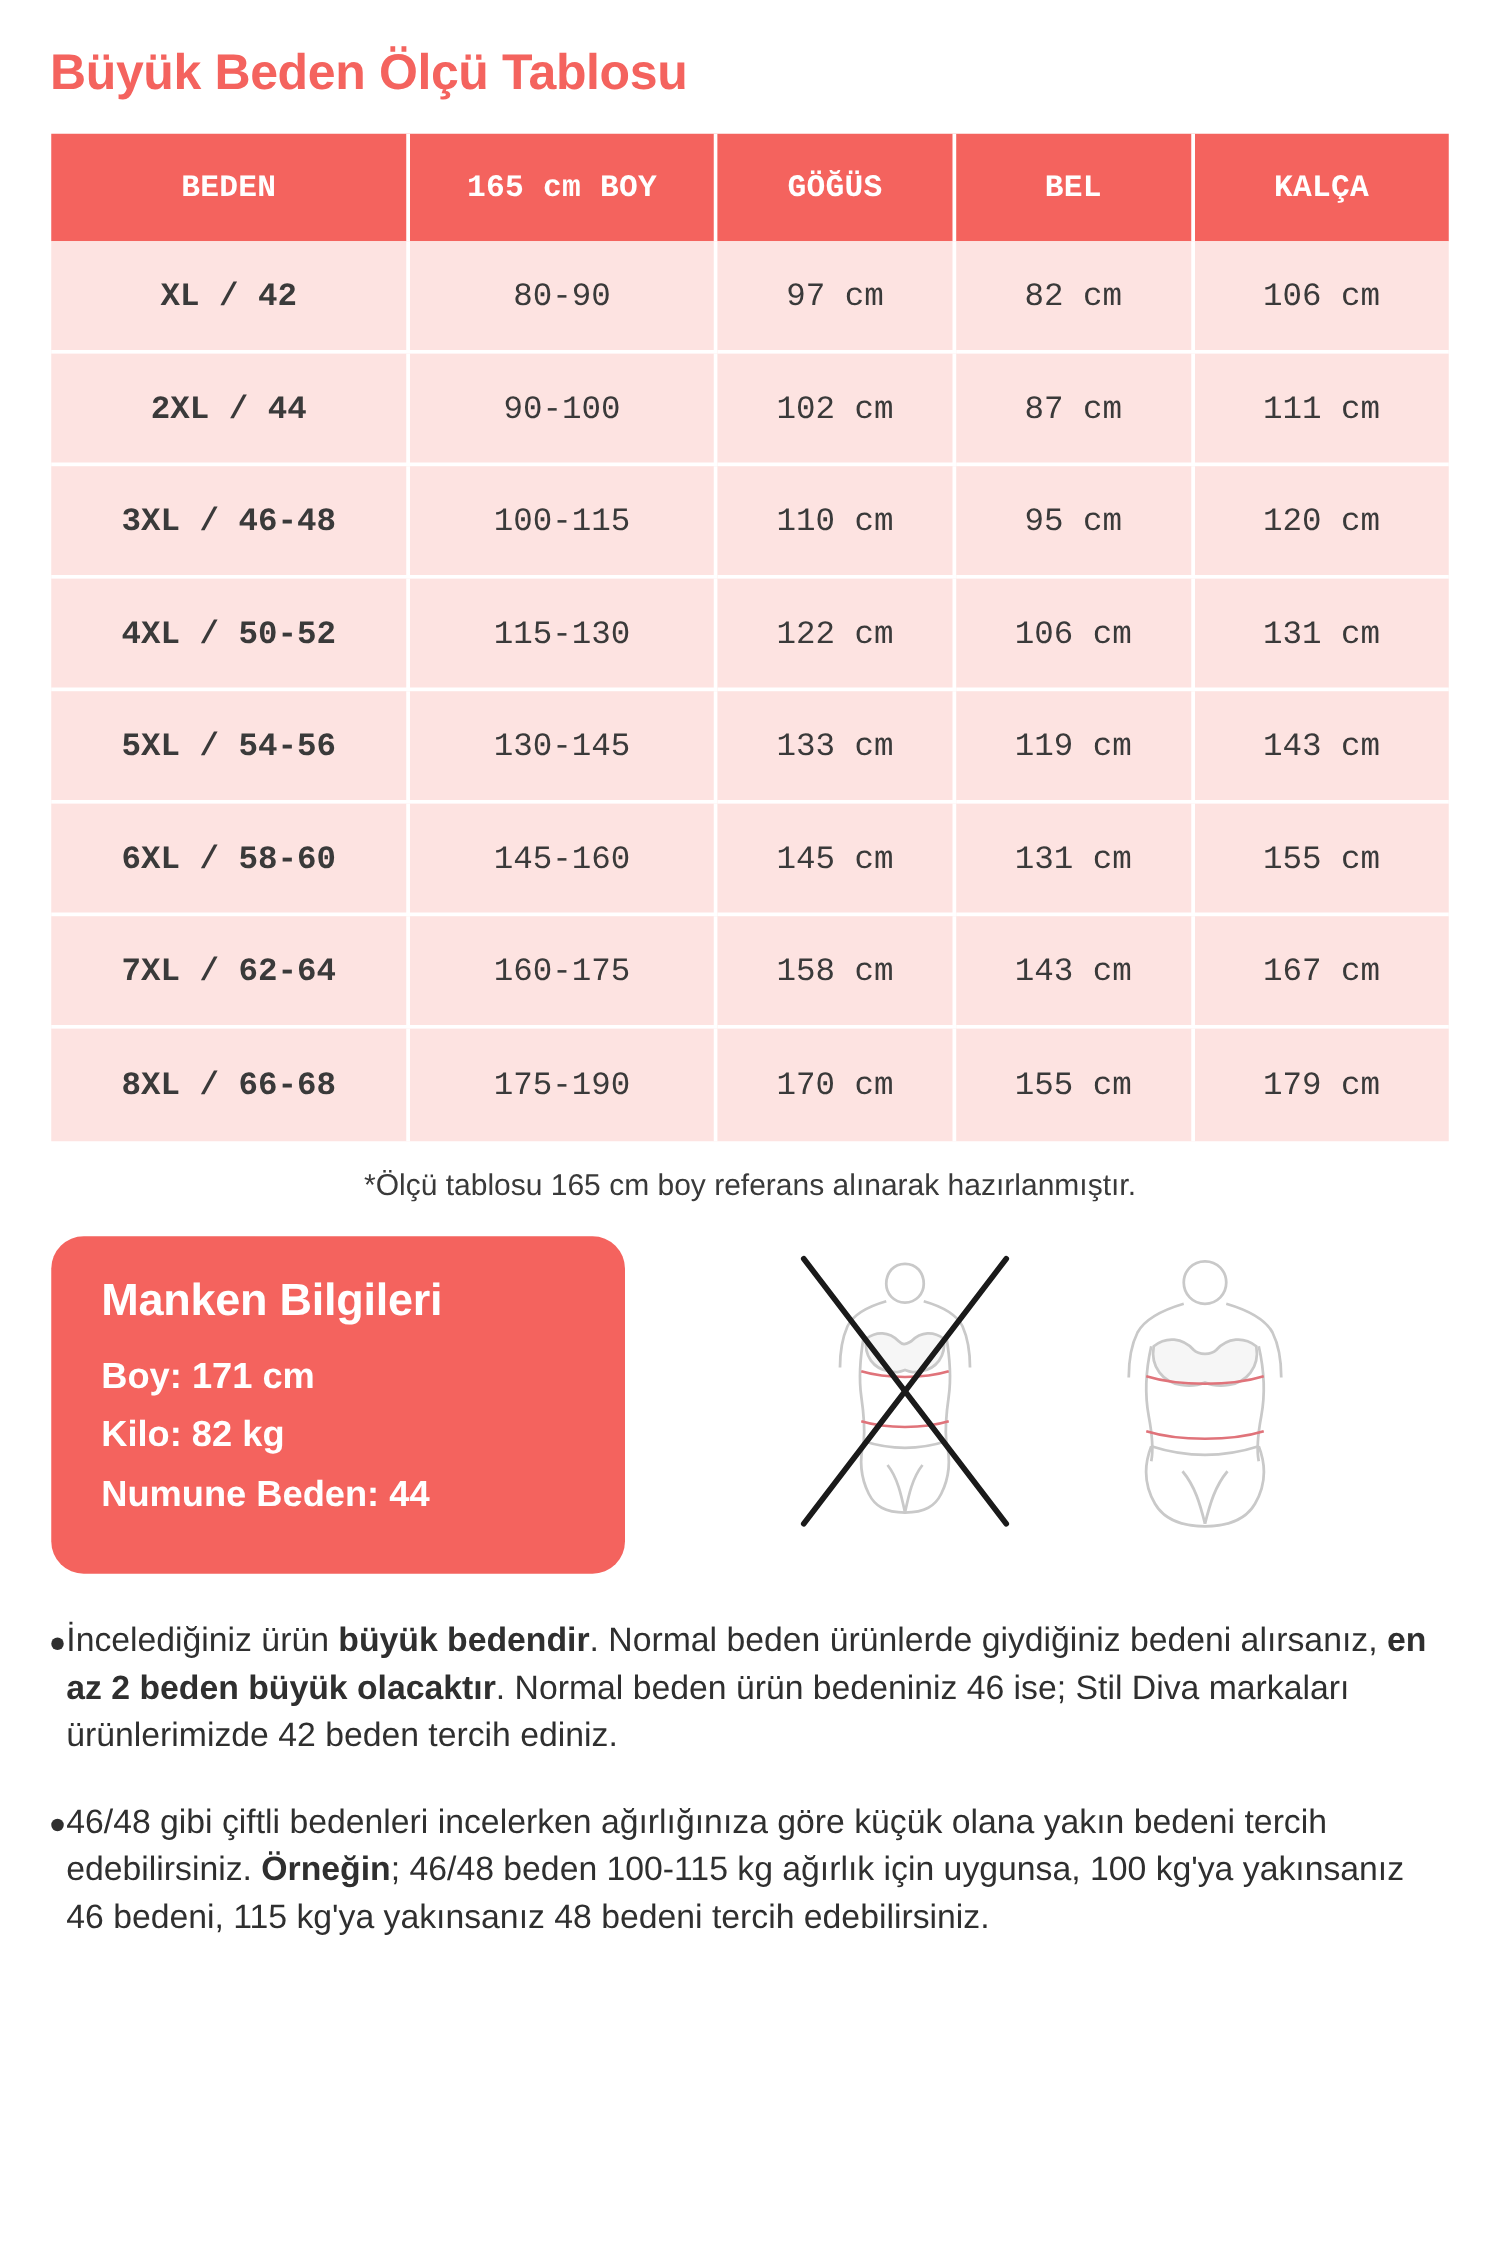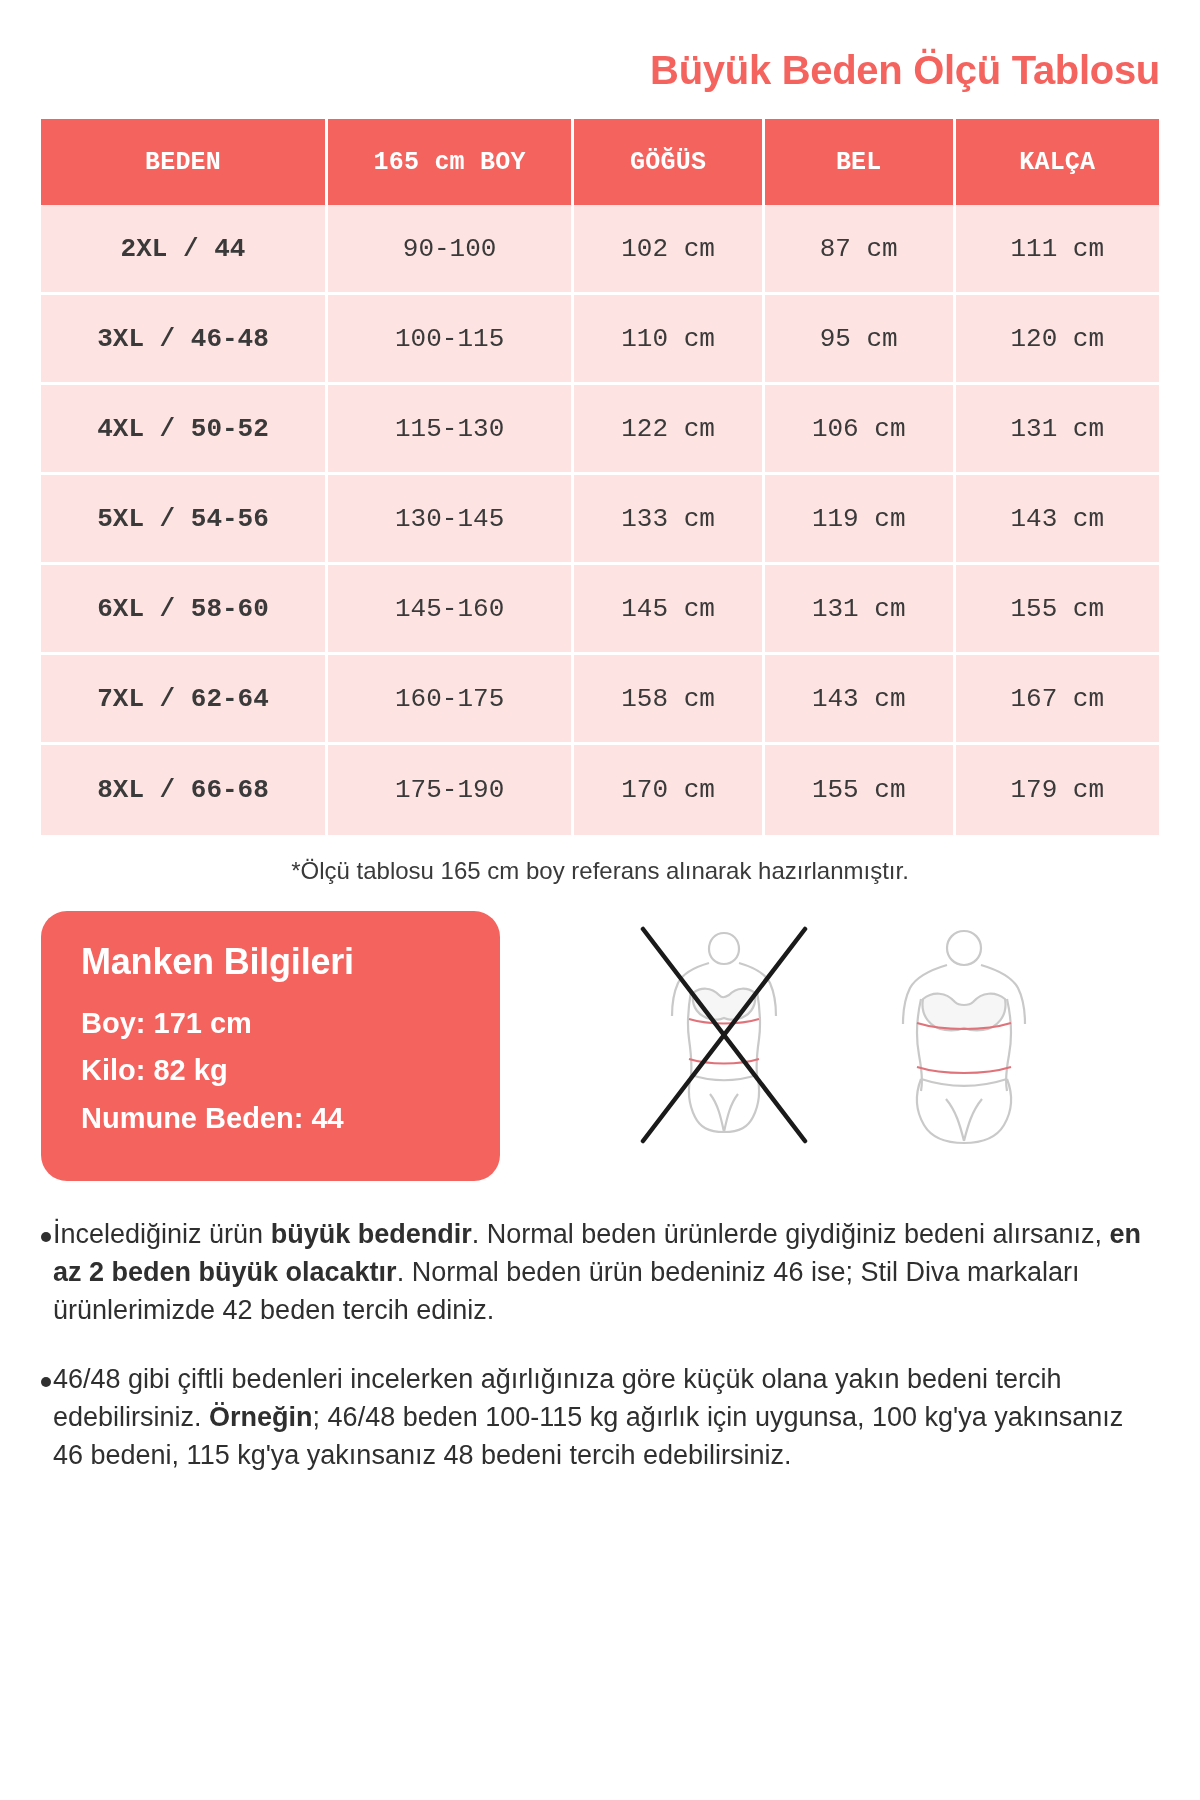"Büyük Beden Ölçü Tablosu" .title { padding-top: 48px -> 36px; text-align: right -> left }
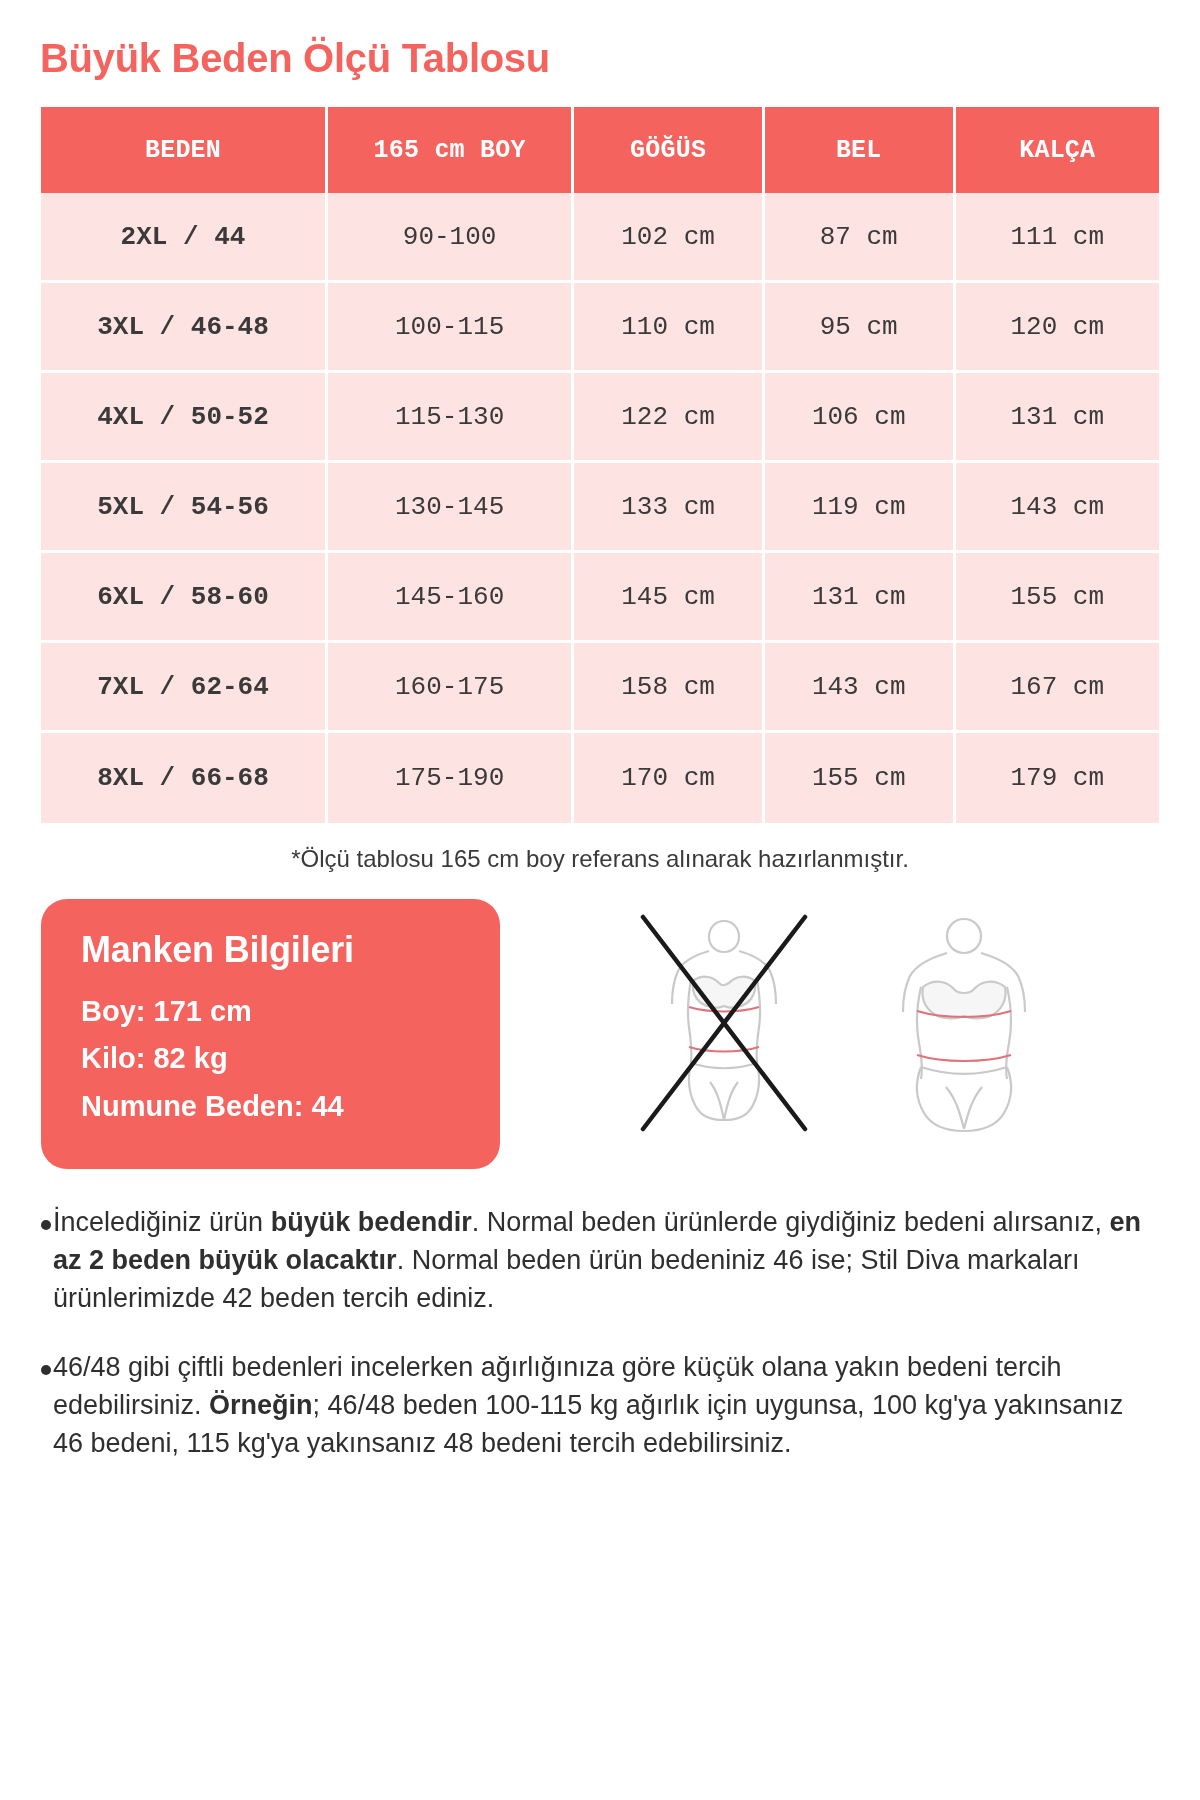"XL / 42" tr { html: none -> <tr> <td>XL / 42</td> <td>80-90</td> <td>97 cm</td> <td>82 cm</td> <td>106 cm</td> </tr> }
